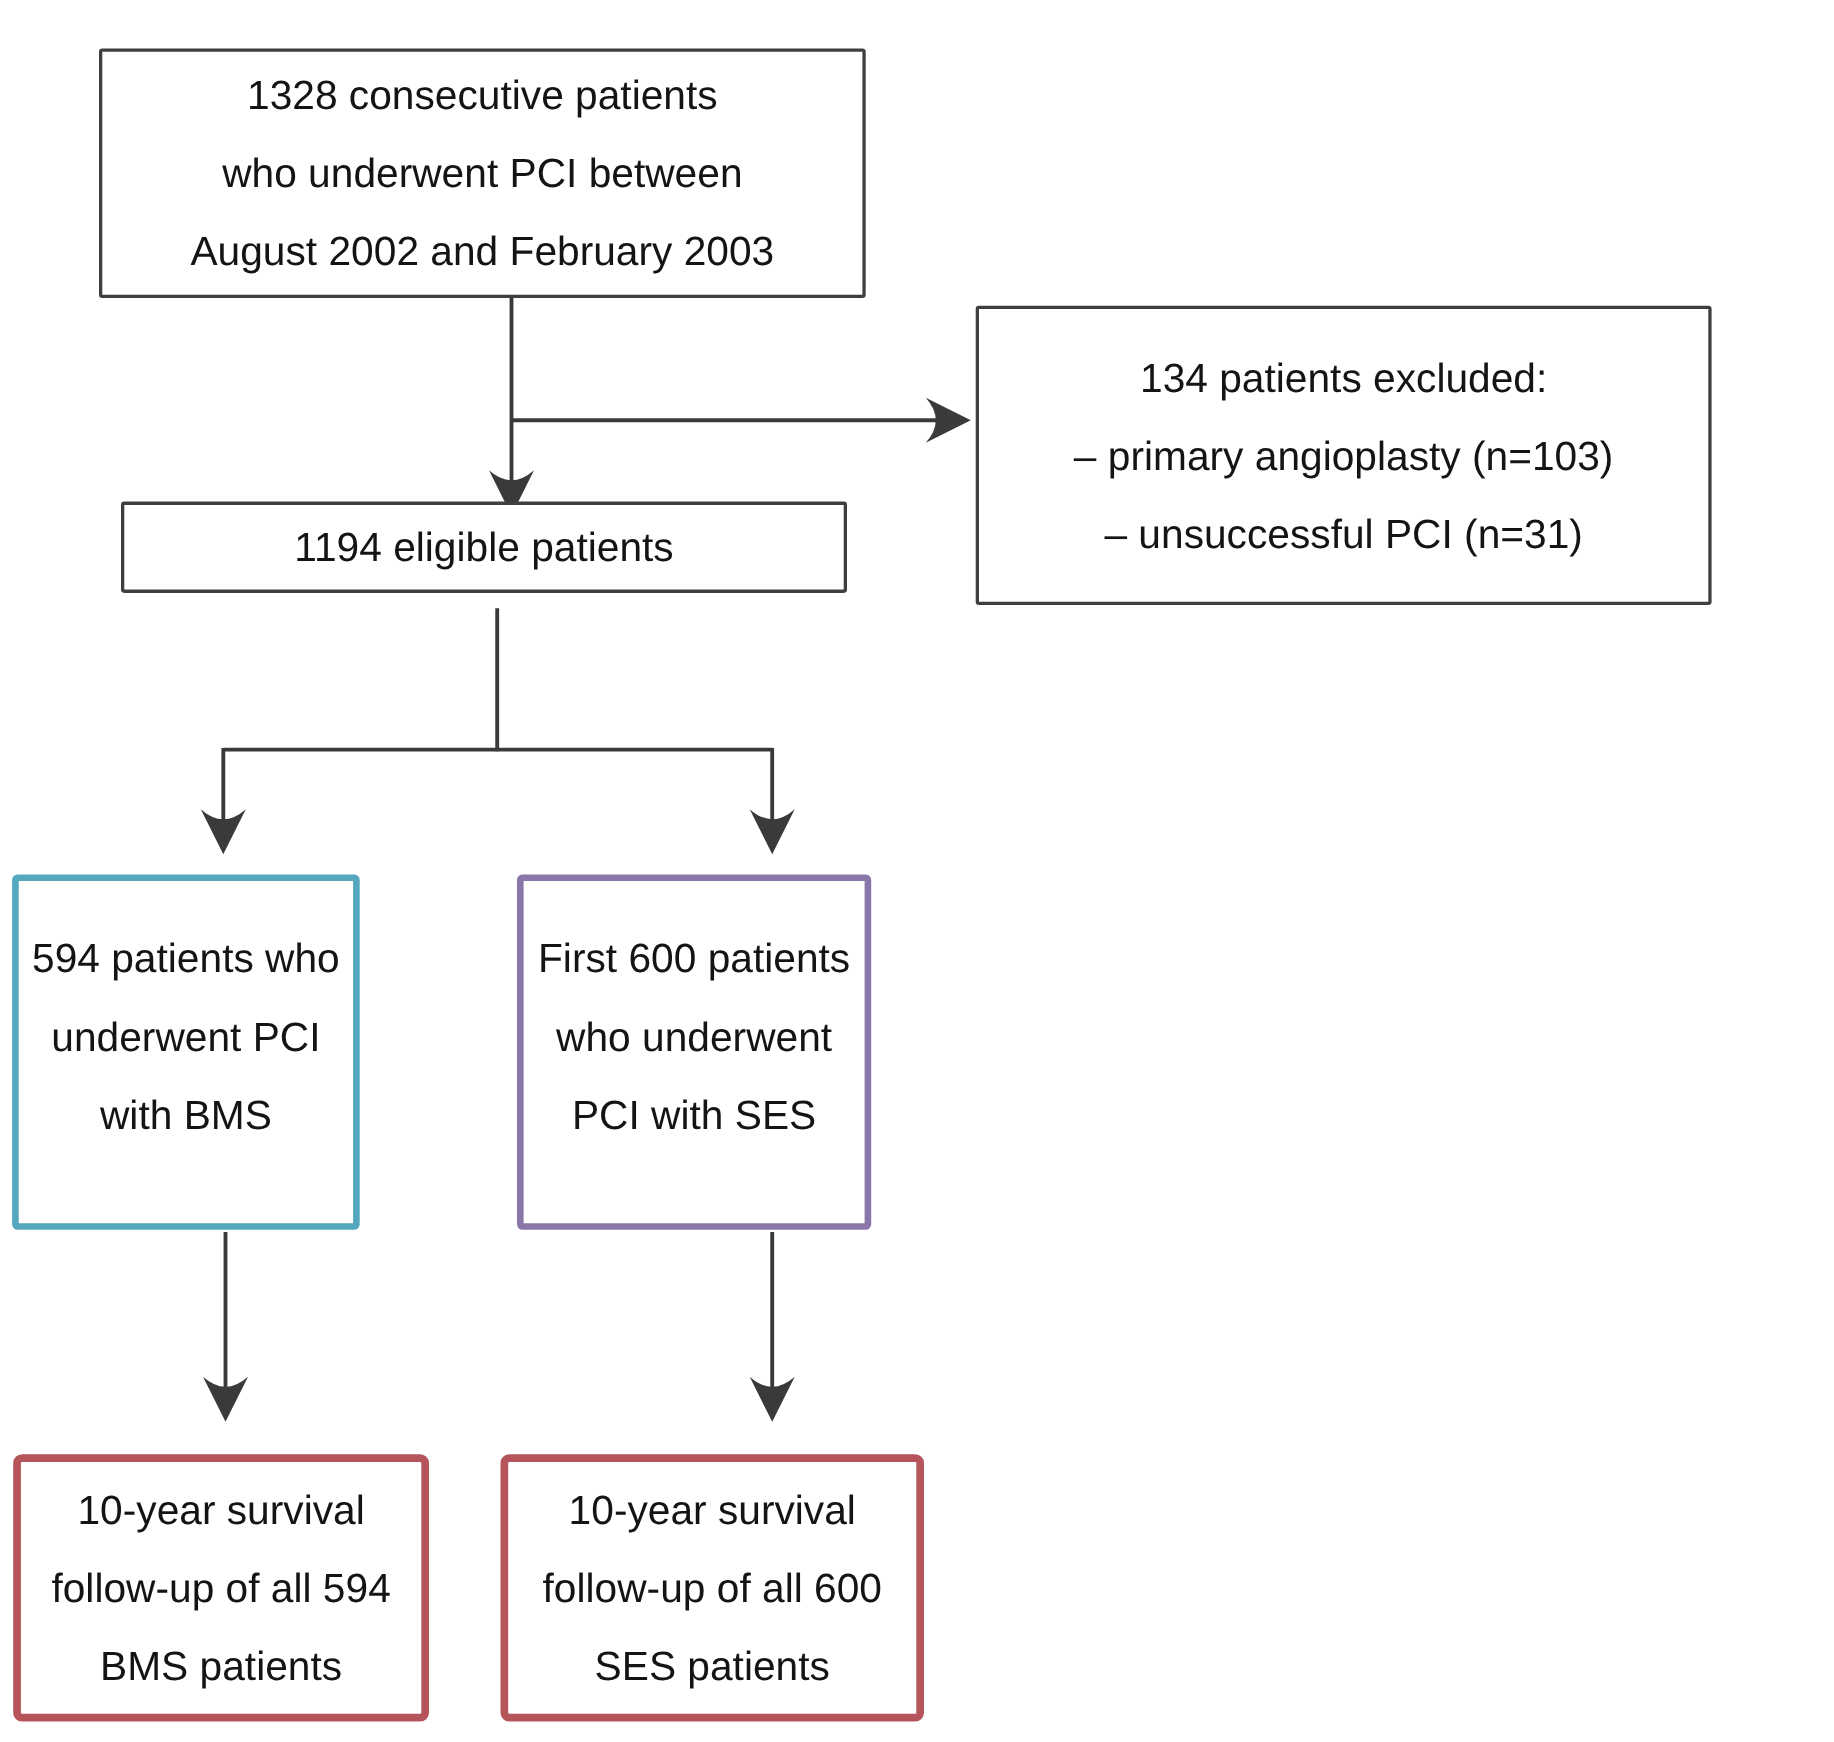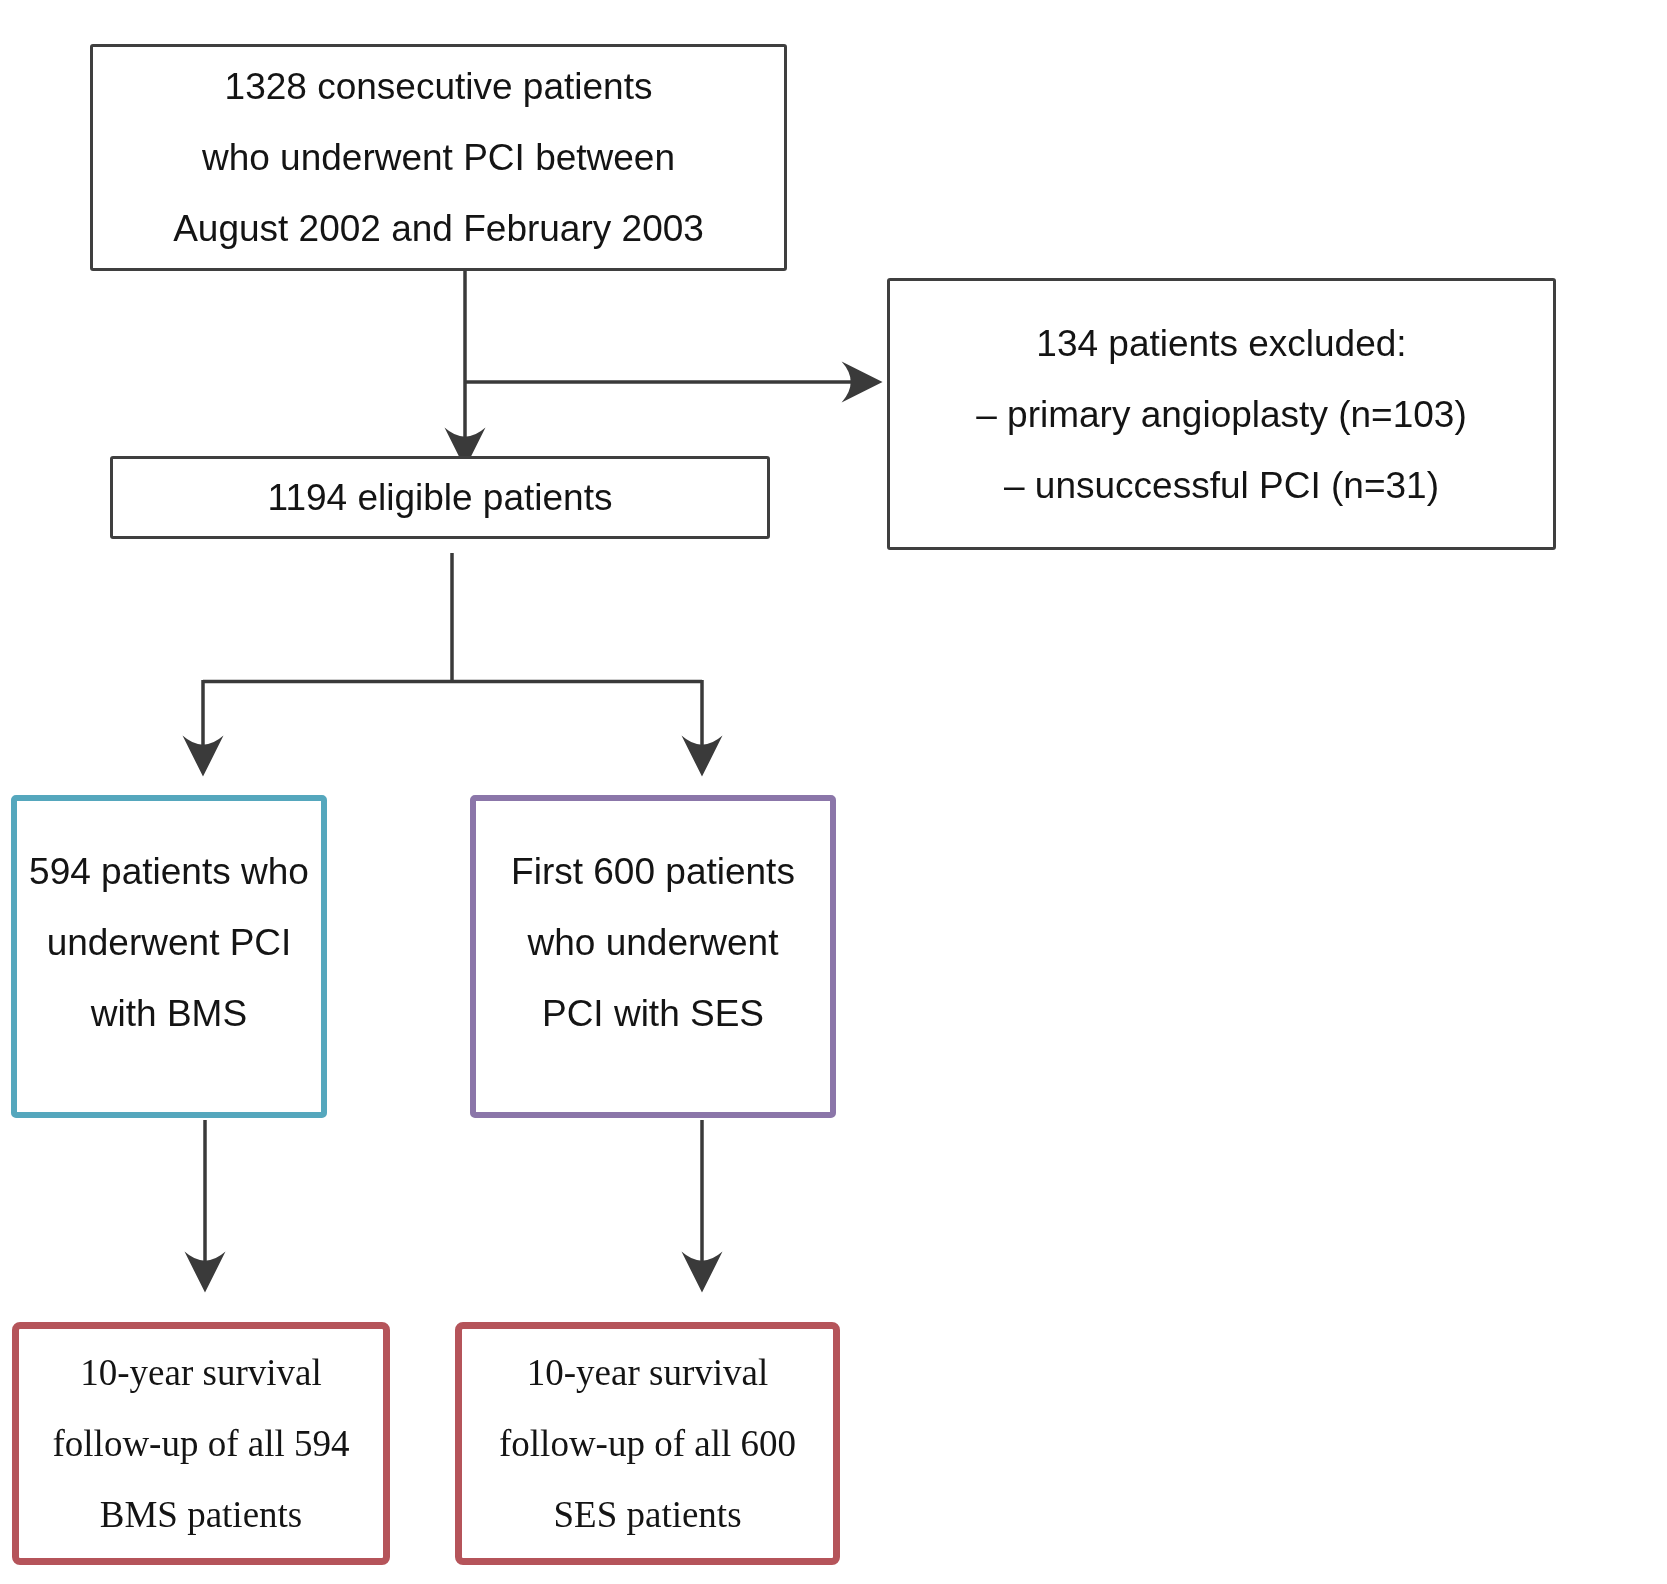"First 600 patients" .node-ses { width: 366px -> 322px }
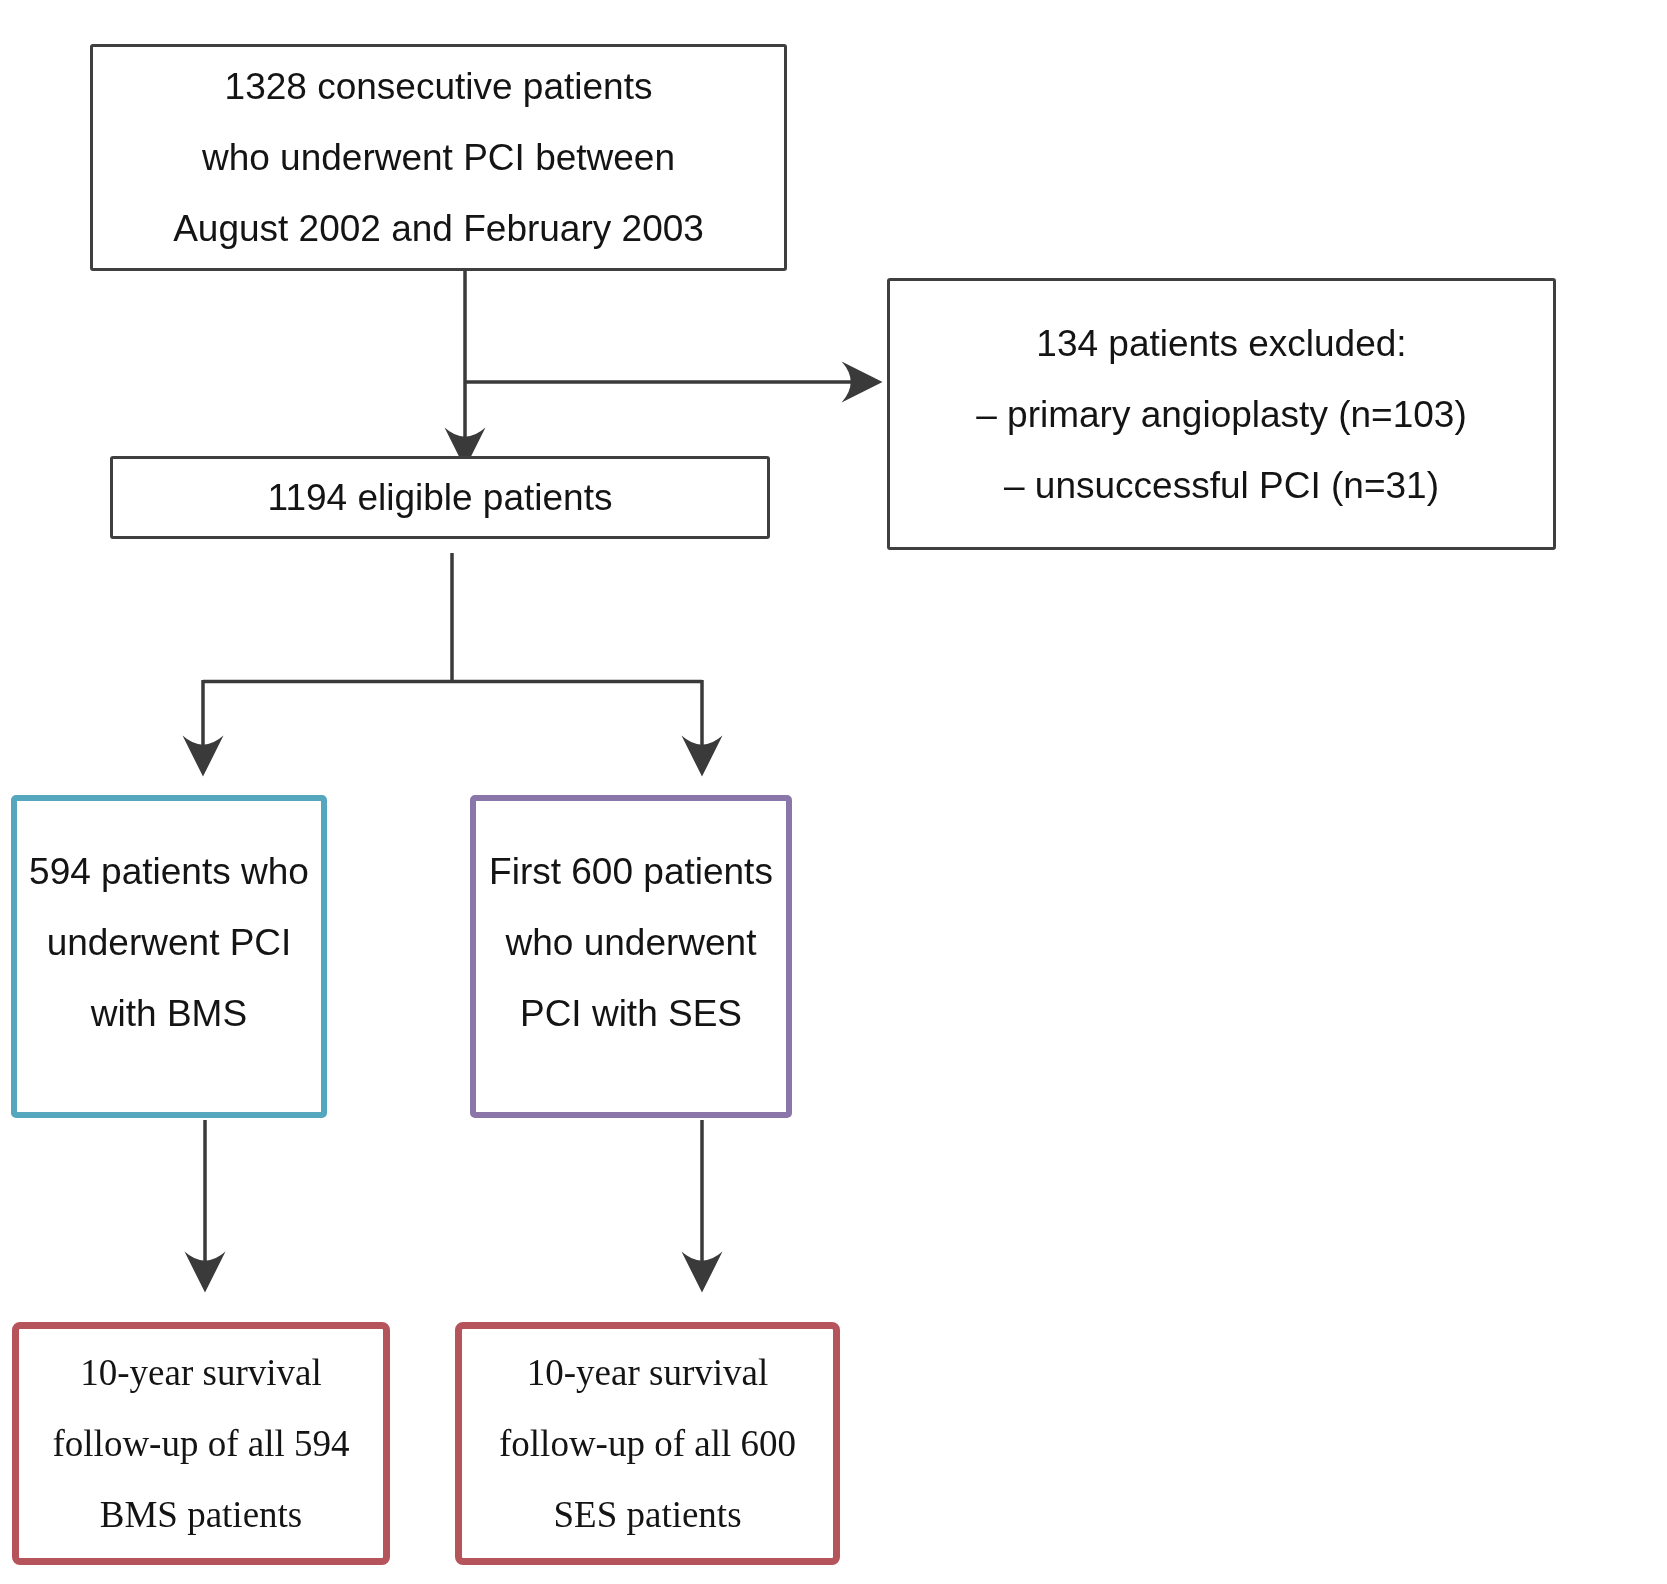"10-year survival" .node--fu { font-family: Liberation Serif, serif -> none }
